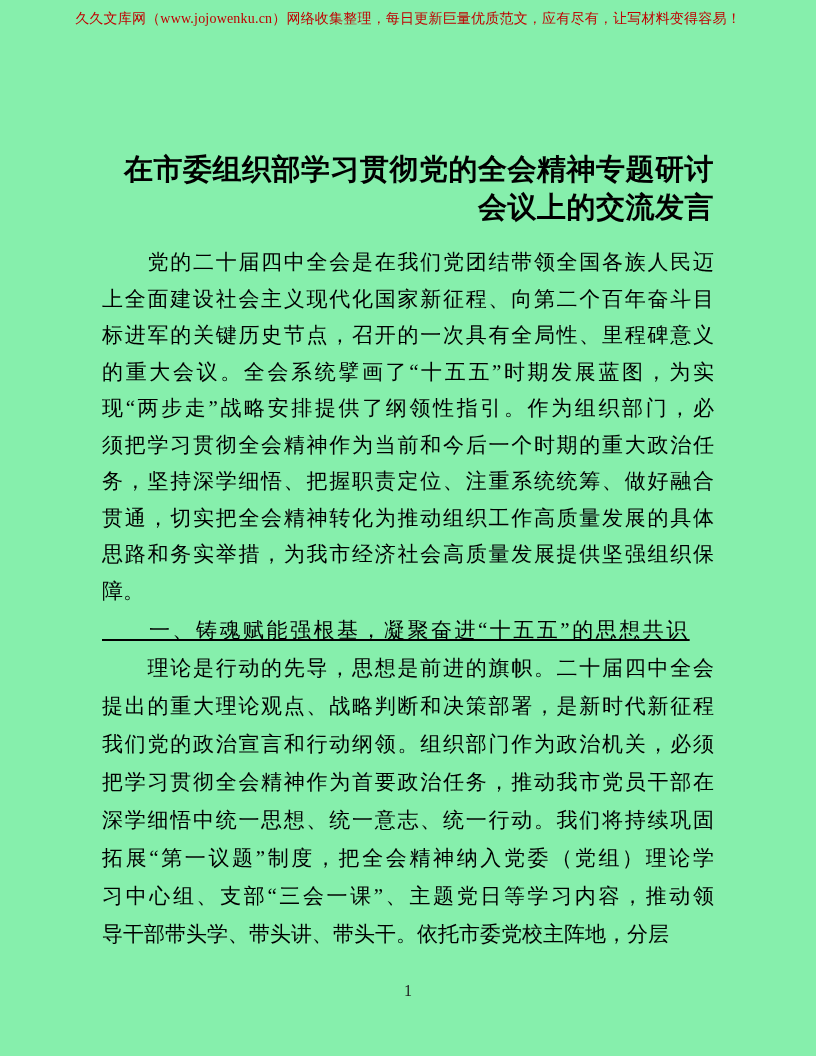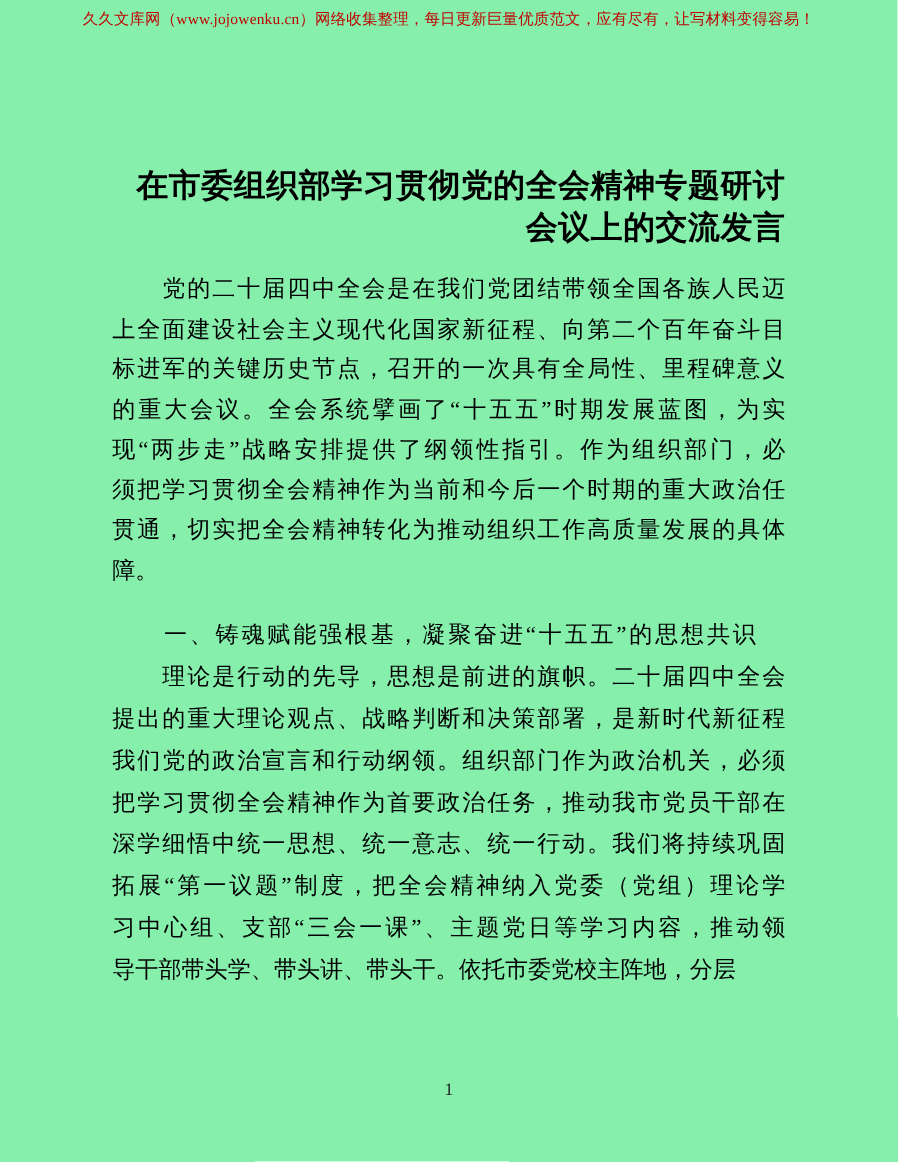"务，坚持深学细悟、把握职责定位、注重系统统筹、做好融合" div.line { html: none -> <div>务，坚持深学细悟、把握职责定位、注重系统统筹、做好融合</div> }
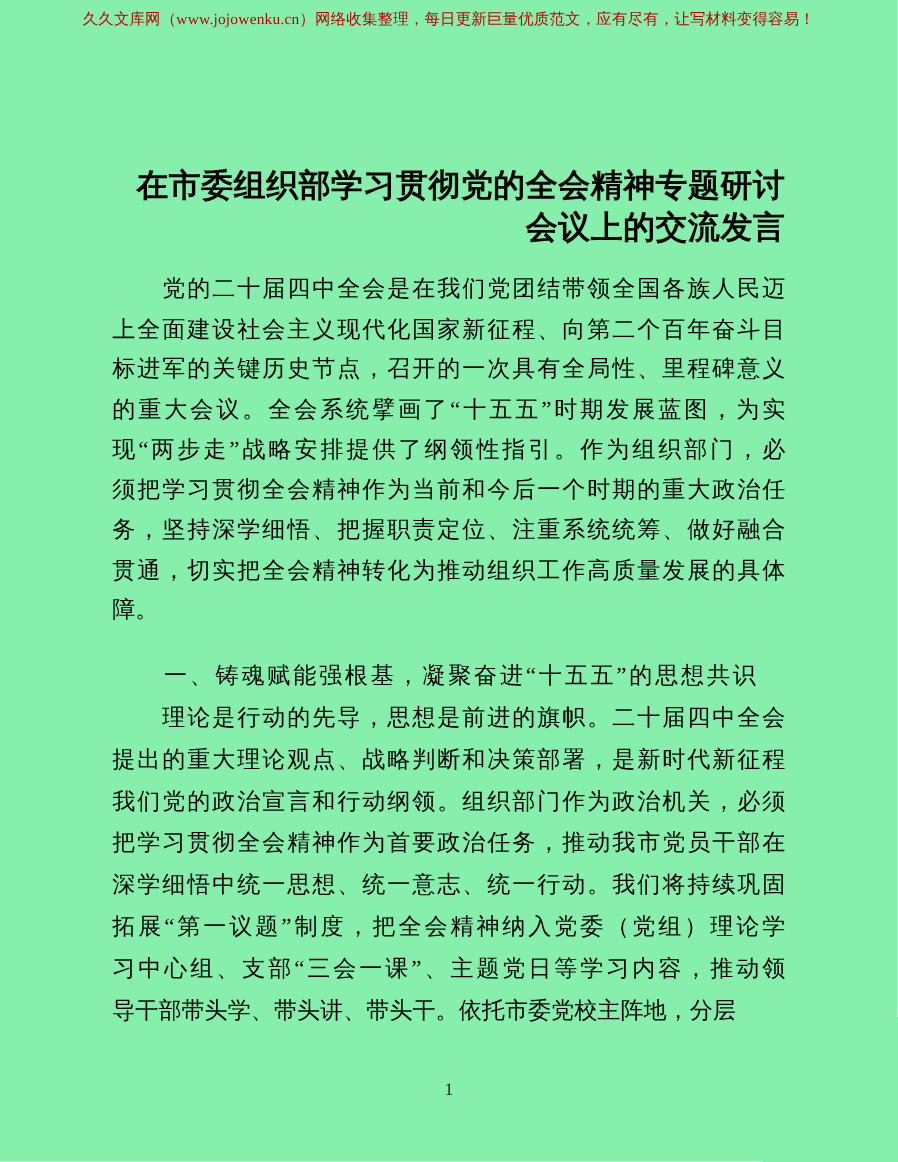"思路和务实举措，为我市经济社会高质量发展提供坚强组织保" div.line { html: none -> <div>思路和务实举措，为我市经济社会高质量发展提供坚强组织保</div> }
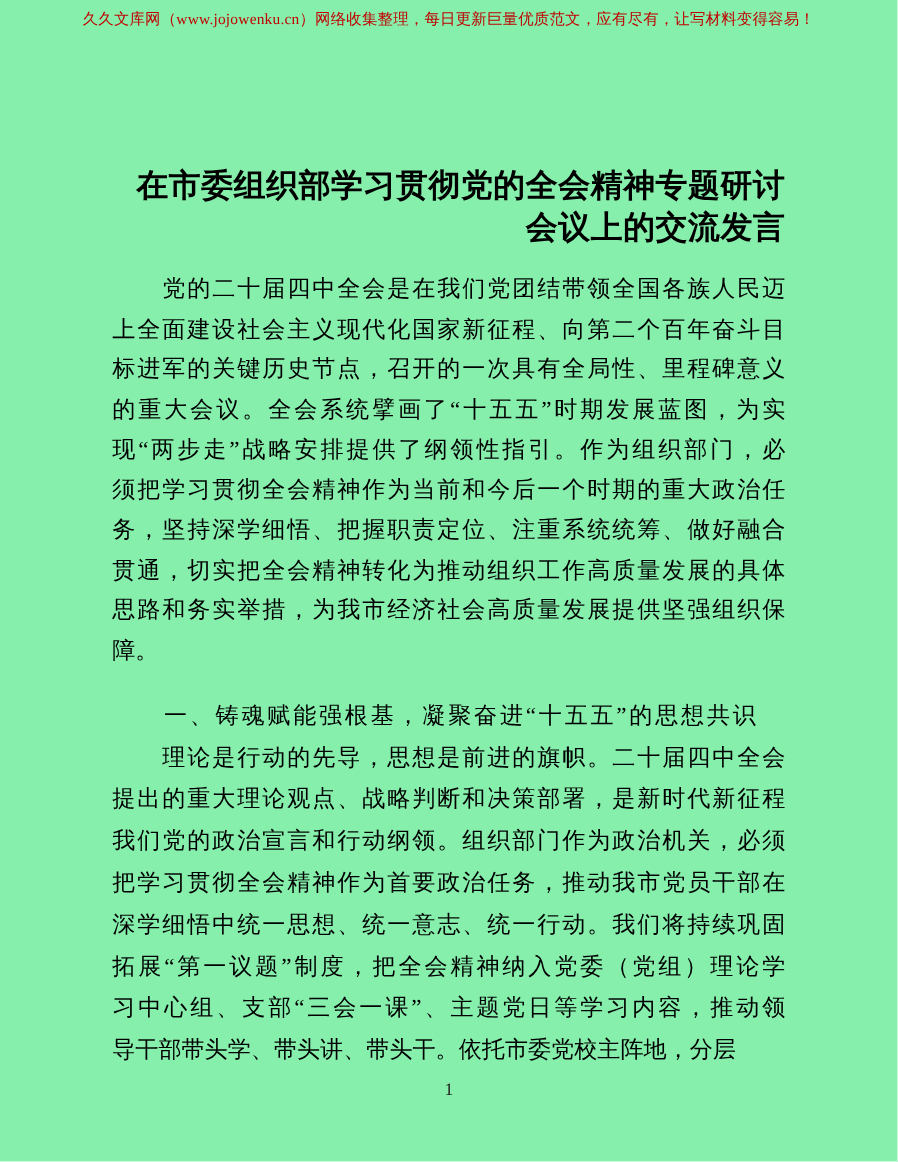"一、铸魂赋能强根基，凝聚奋进“十五五”的思想共识" .para.heading { margin-top: 23px -> 3px; text-decoration: none -> underline }
